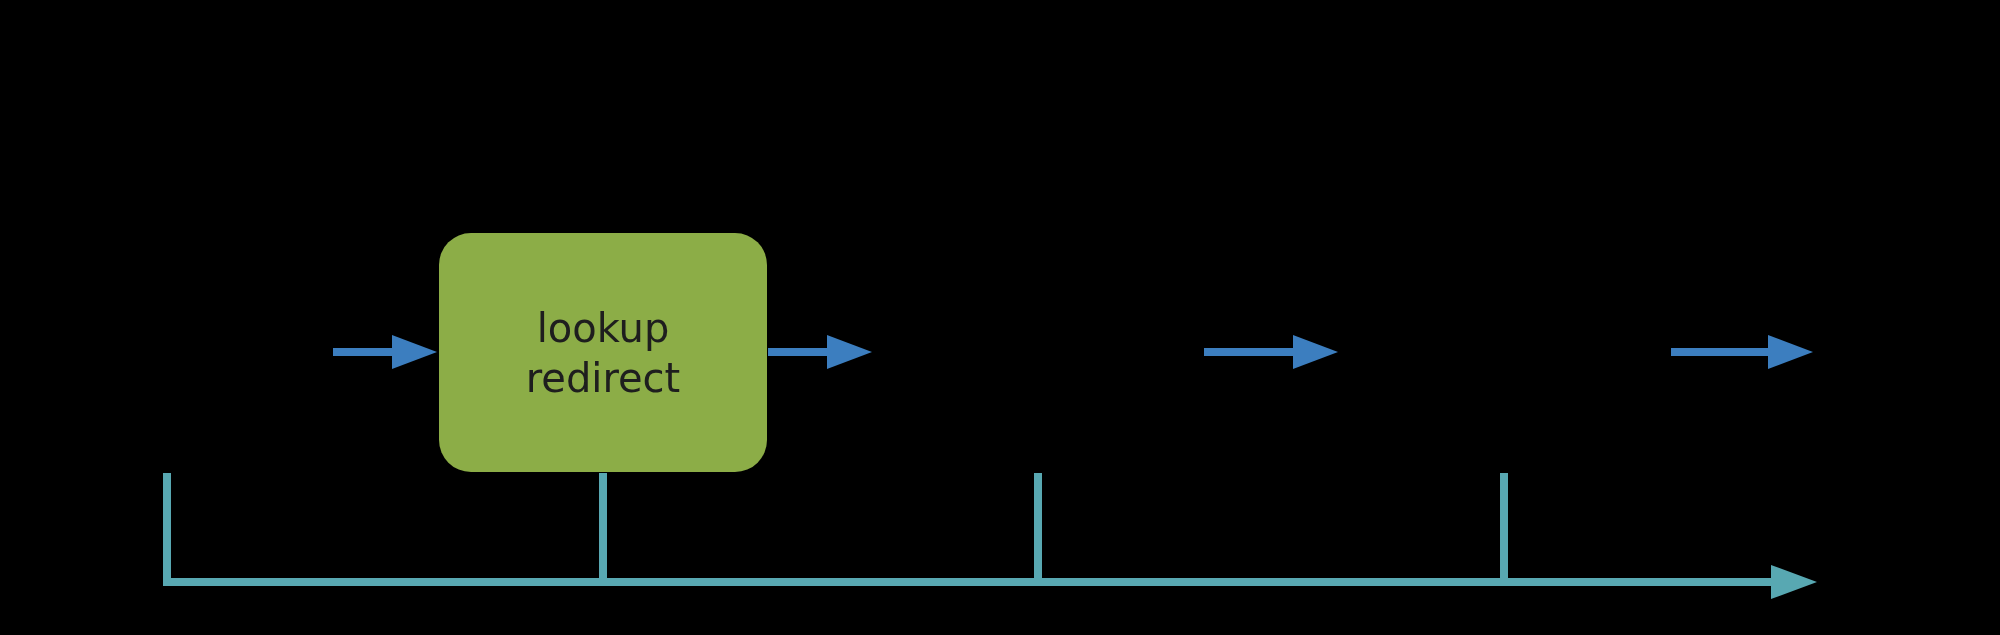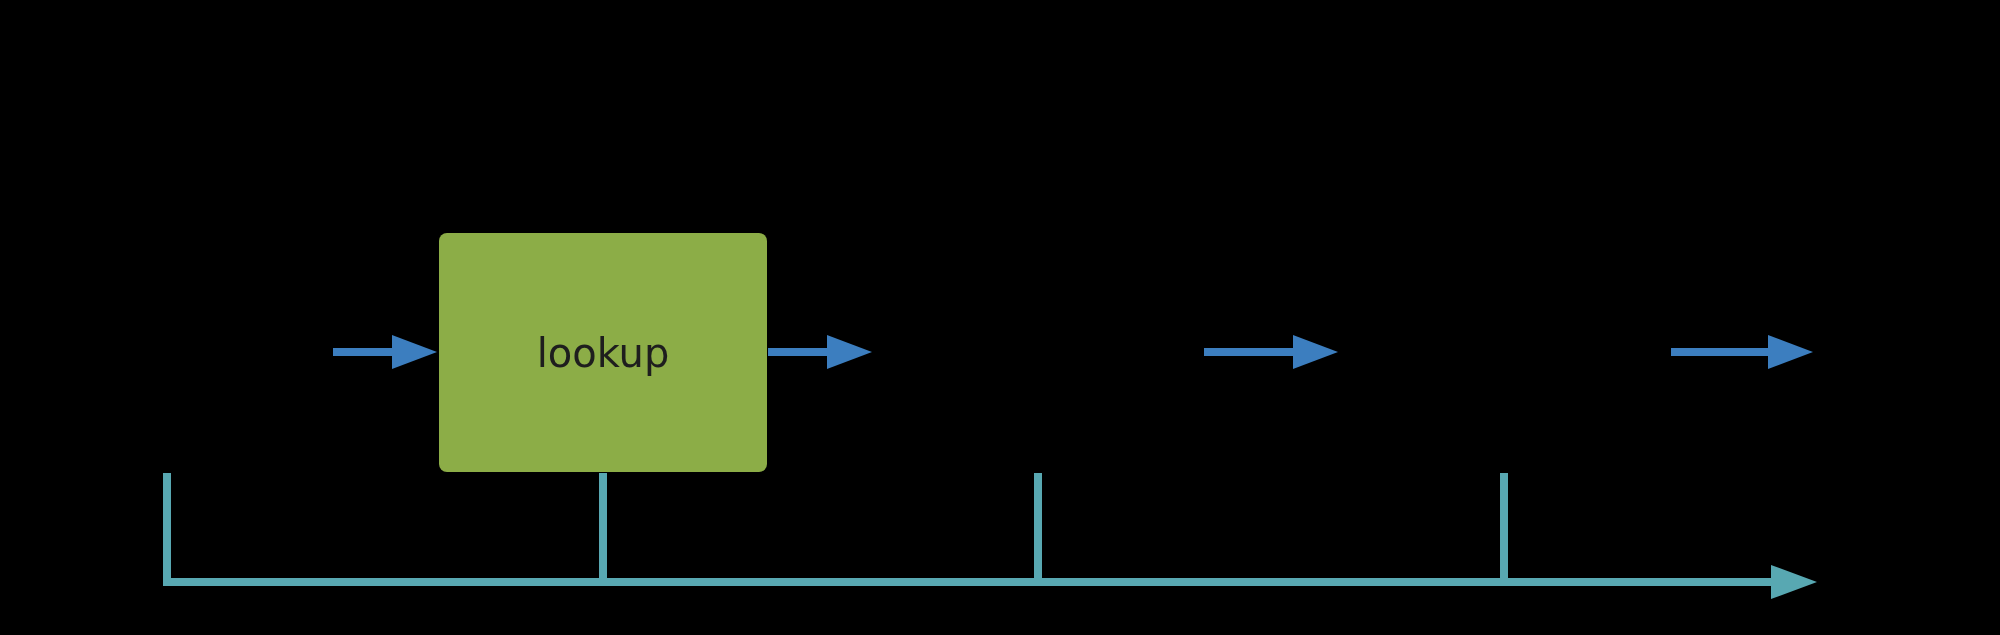"lookup" .box { border-radius: 8px -> 32px }
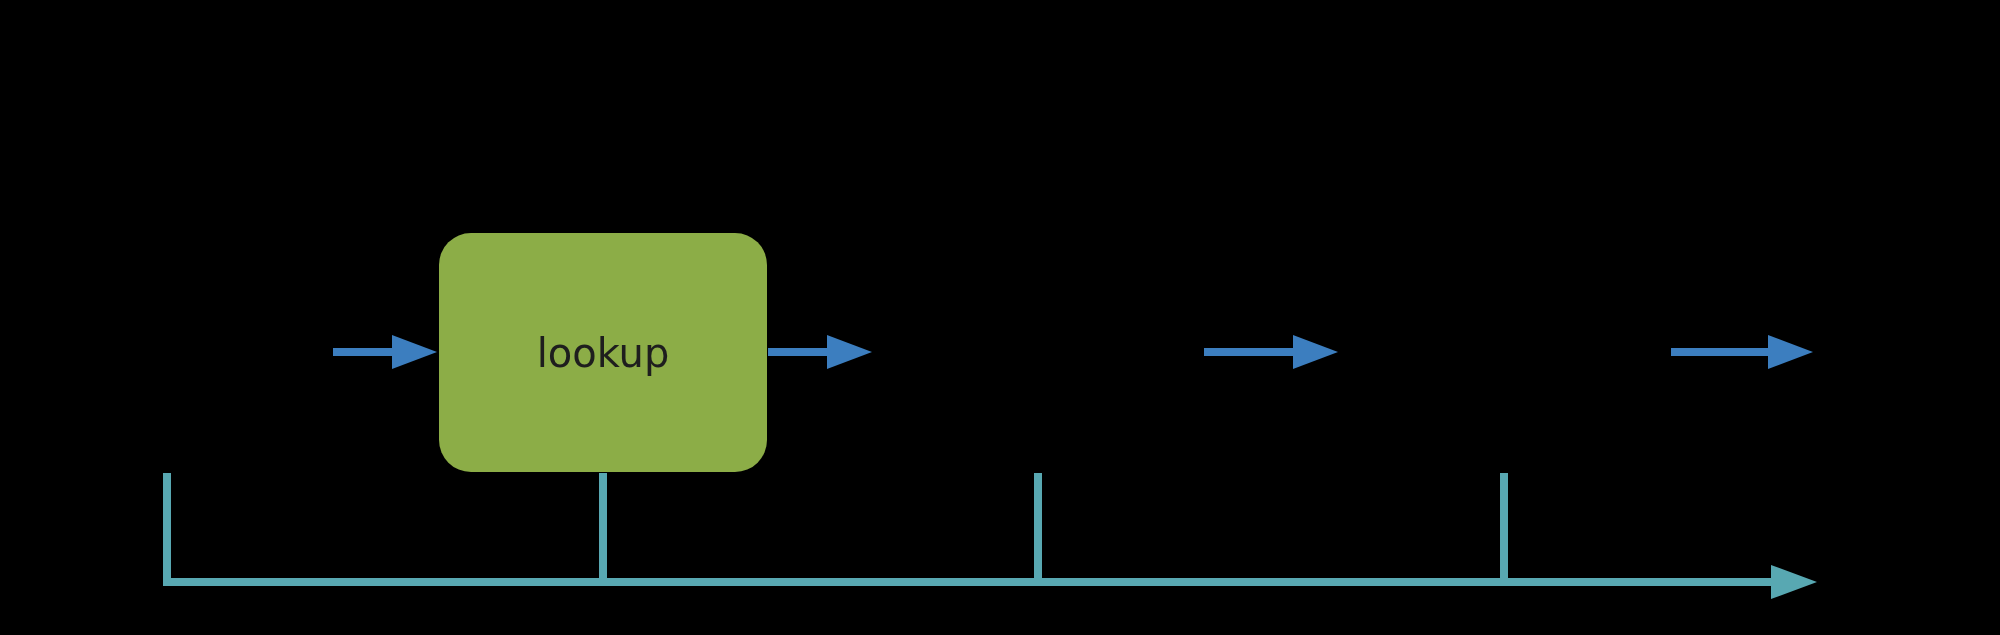"redirect" div.box-line { html: none -> <div>redirect</div> }
